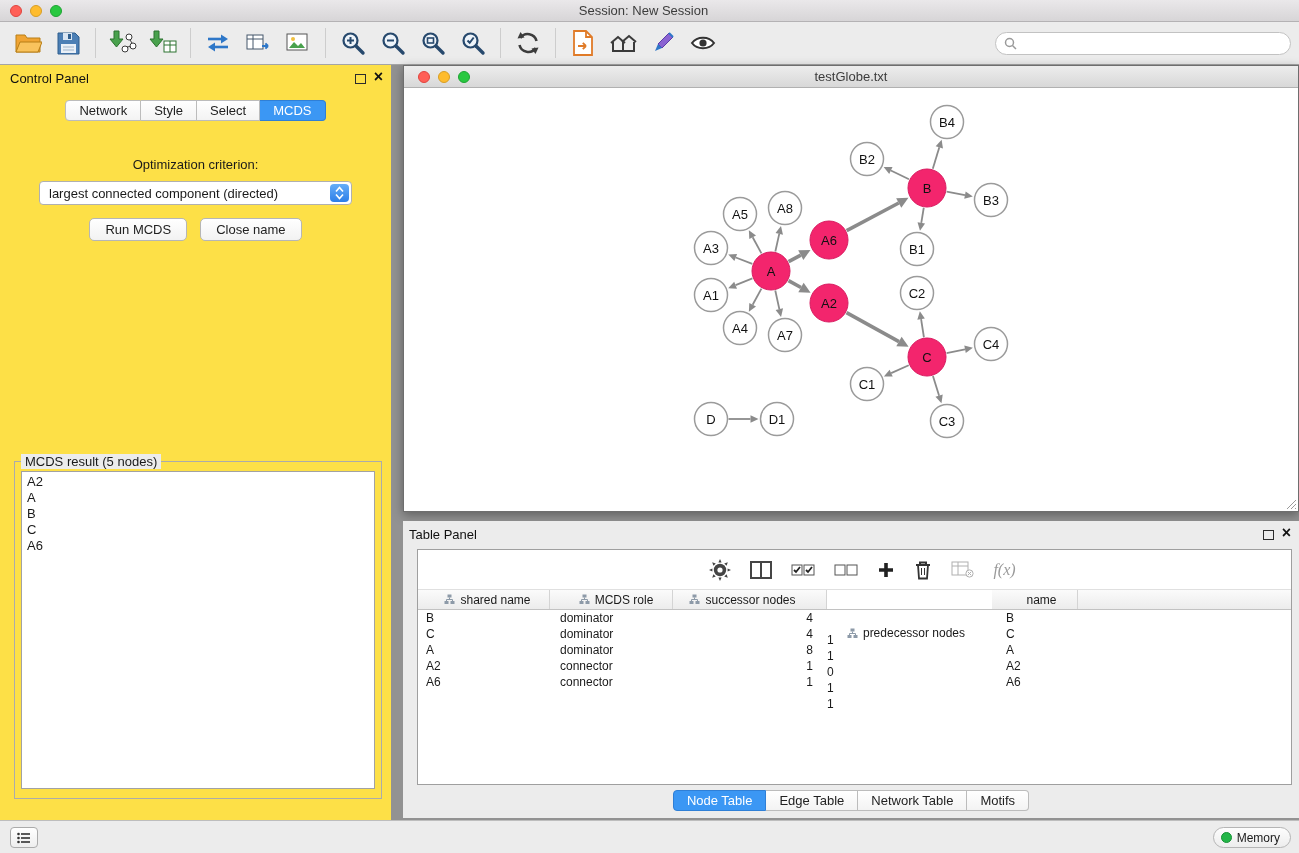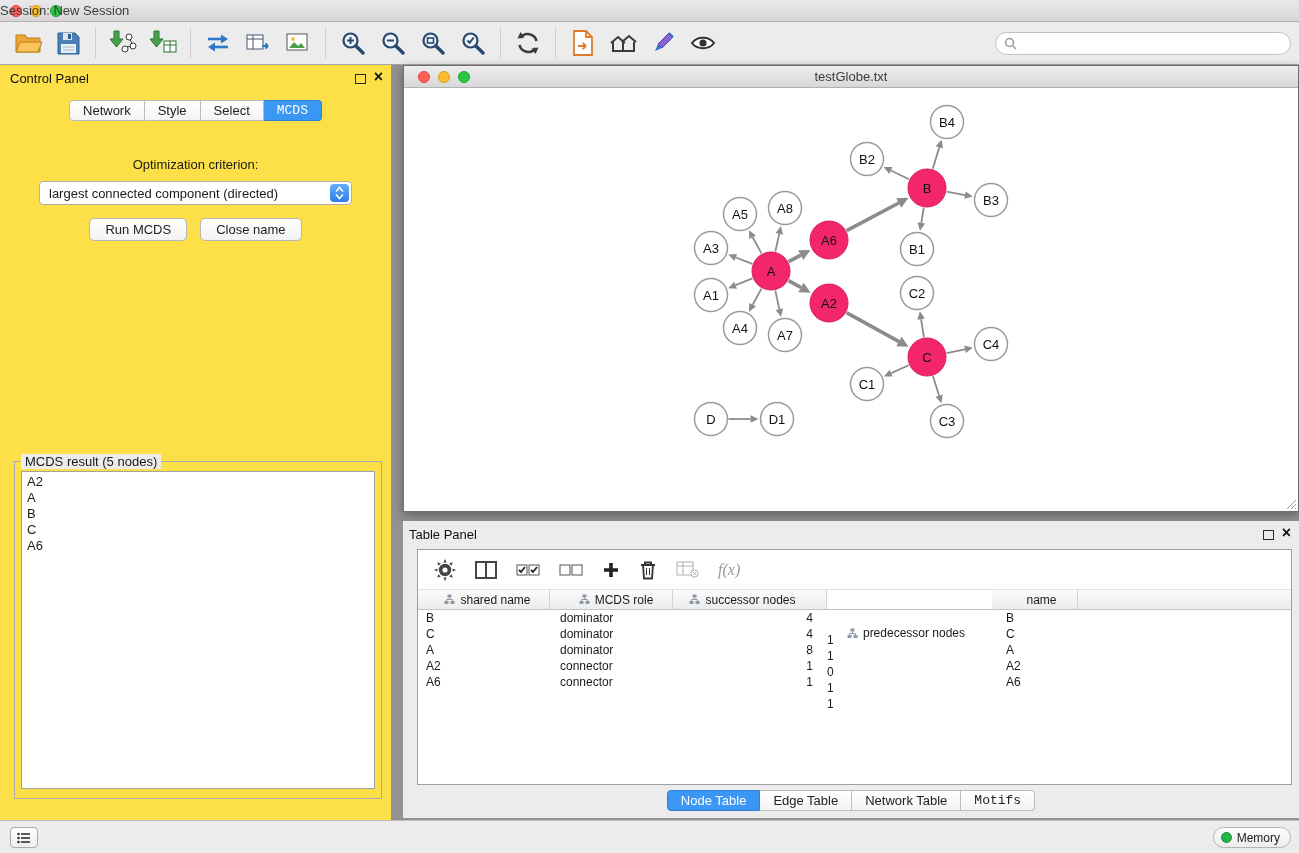"Session: New Session" .win-title { text-align: none -> center }
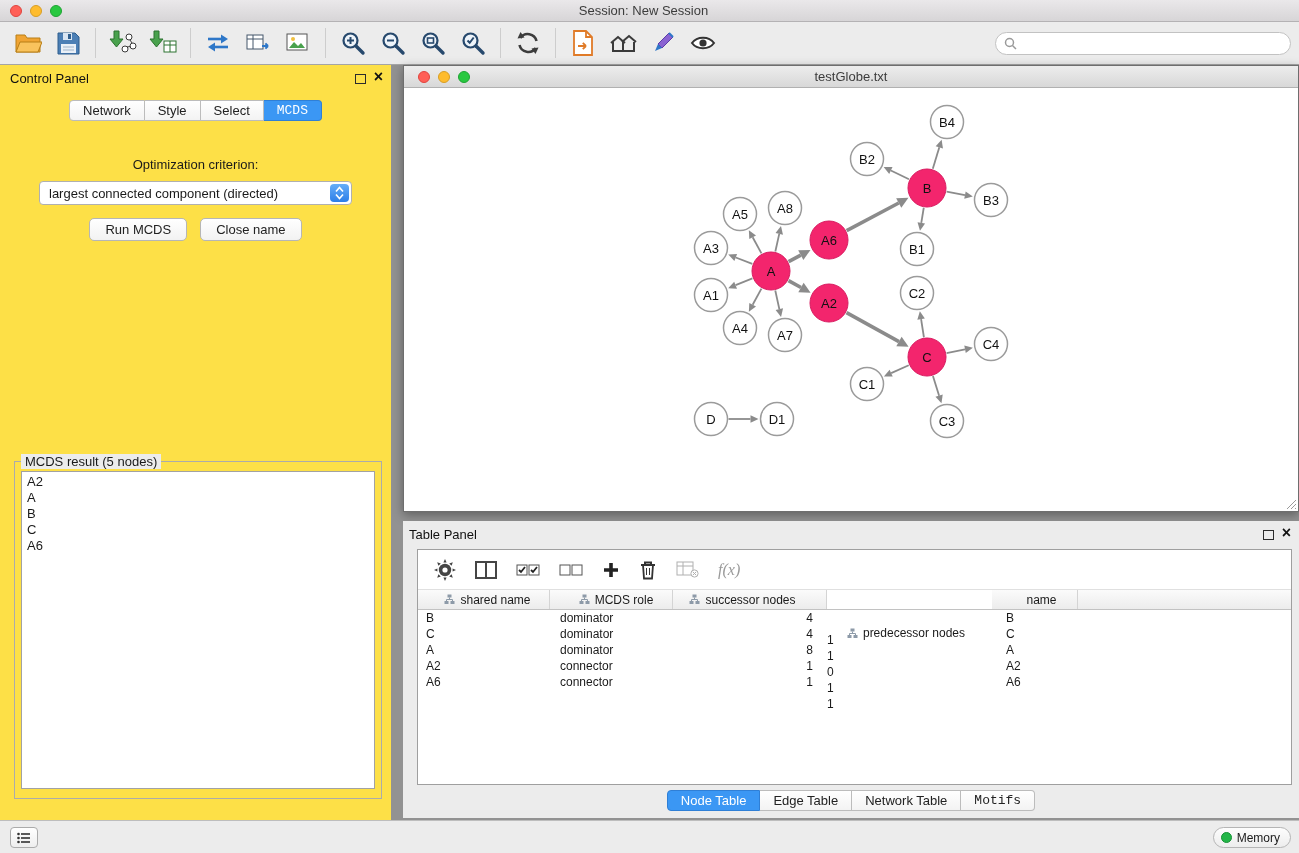"MCDS" .seg:last-child { font-family: Liberation Mono, monospace -> none }
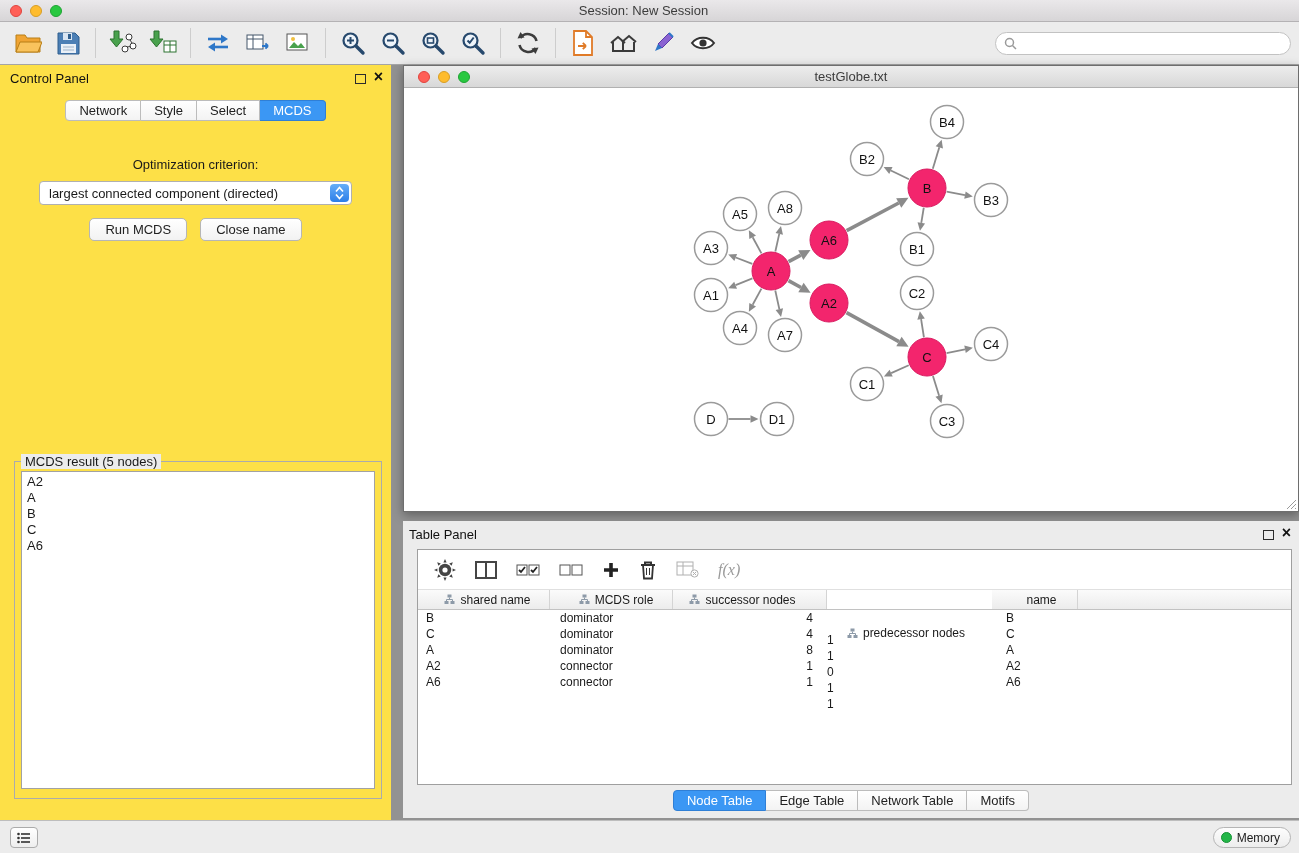"f(x)" .tp-toolbar { justify-content: none -> center }
